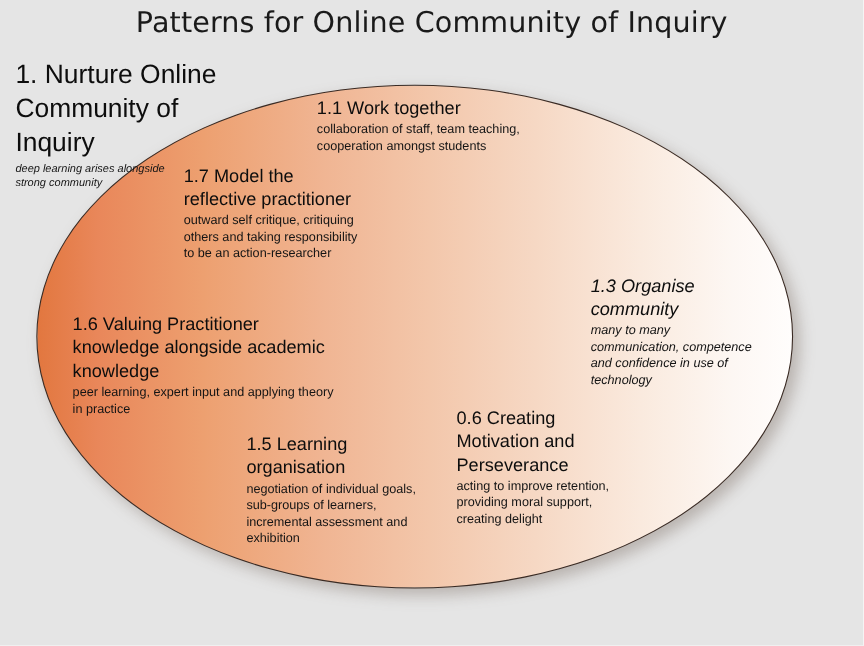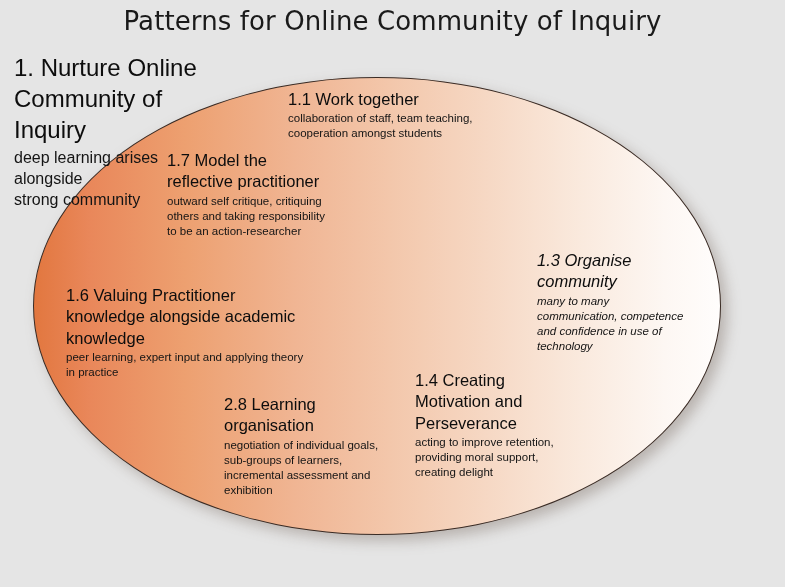"deep learning arises alongside" #caption-block .blk-desc { font-size: 16px -> 10px; font-style: none -> italic }
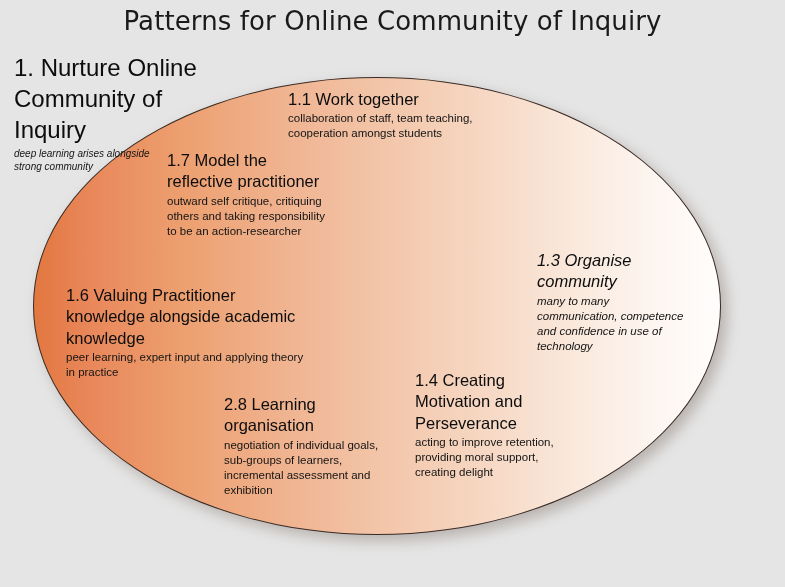"1.4 Creating" p.blk-title { text: 1.4 -> 0.6 }
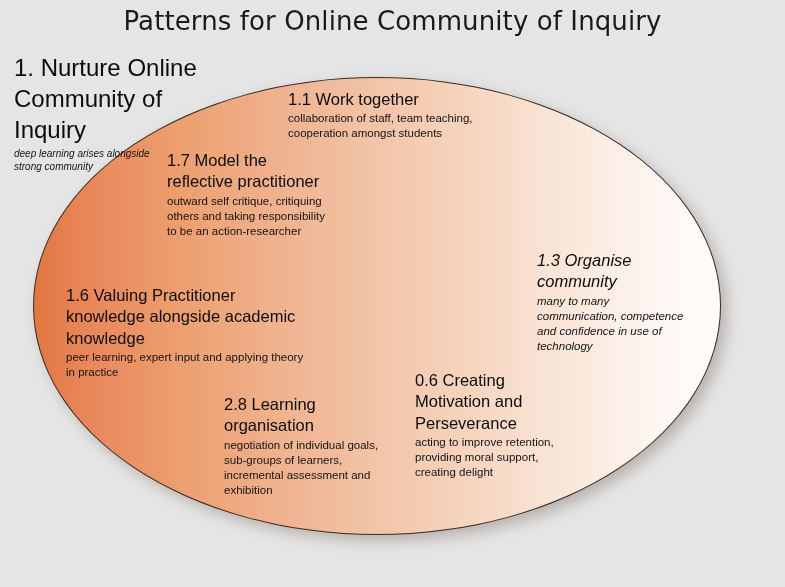"2.8 Learning" p.blk-title { text: 2.8 -> 1.5 }
